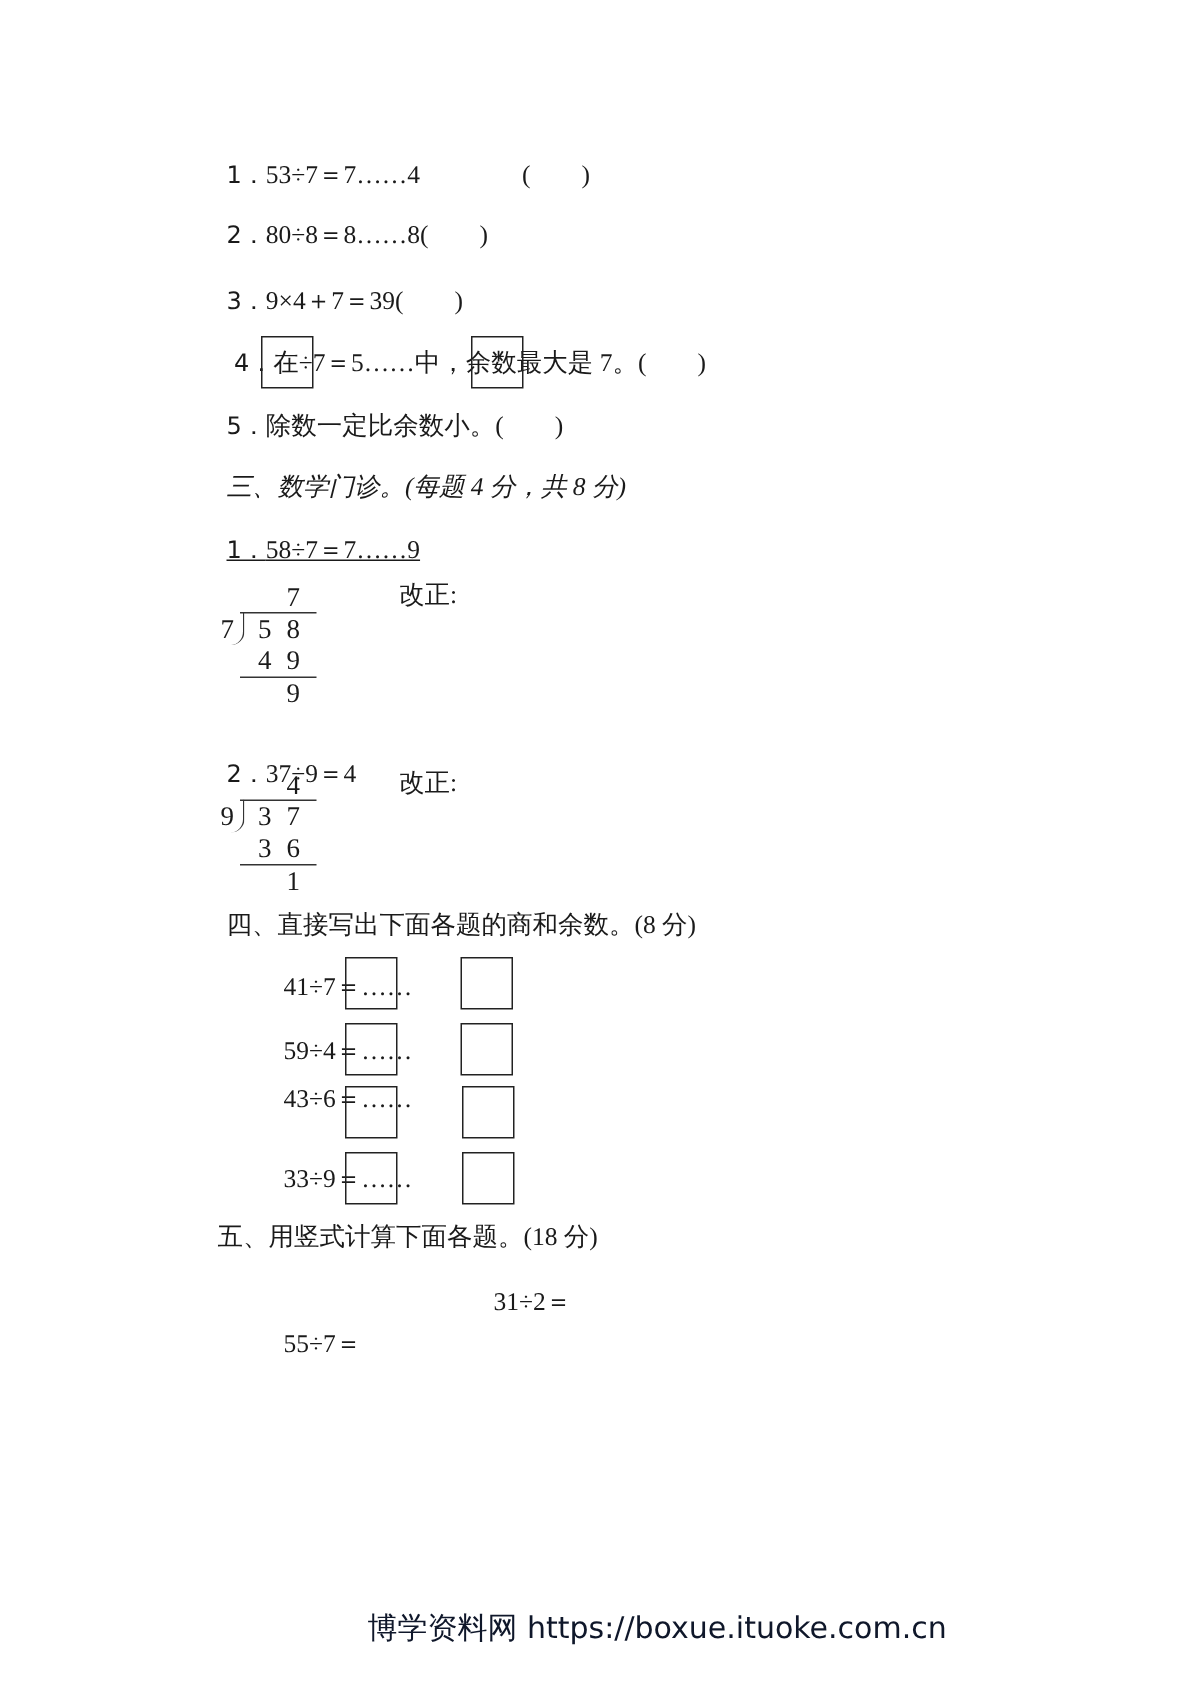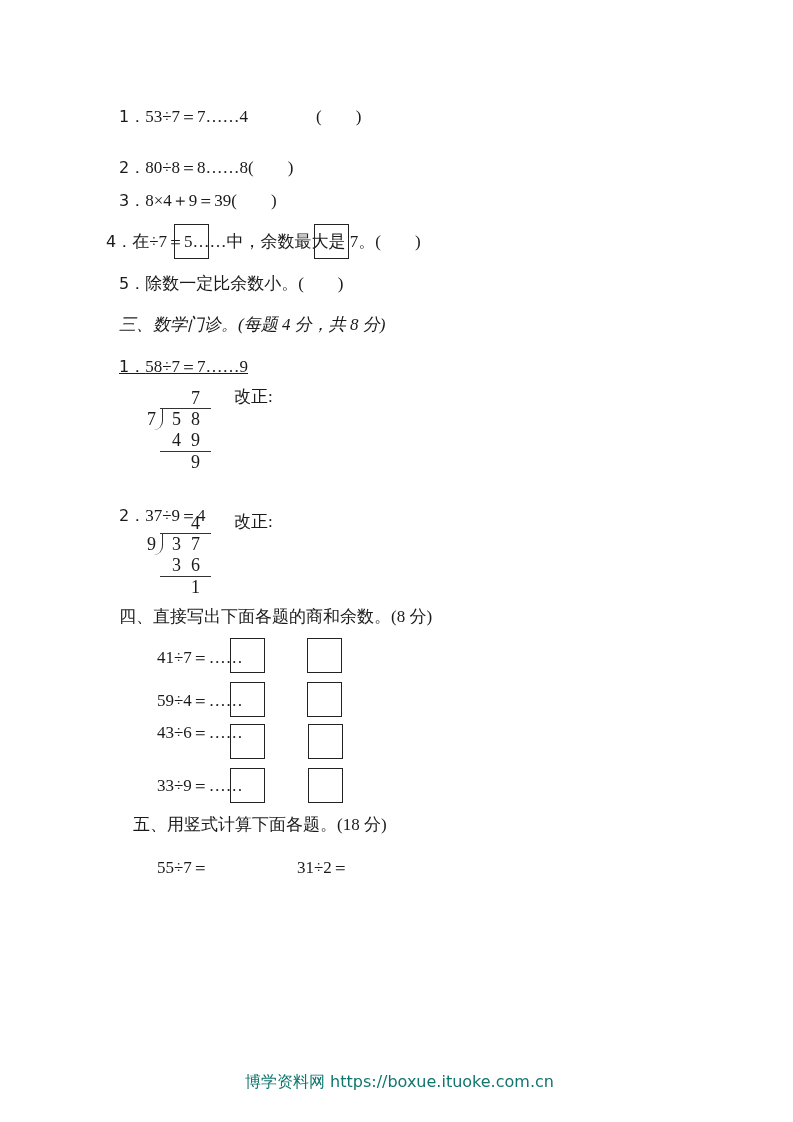"1．53÷7＝7……4" .line { margin-left: none -> 32px }
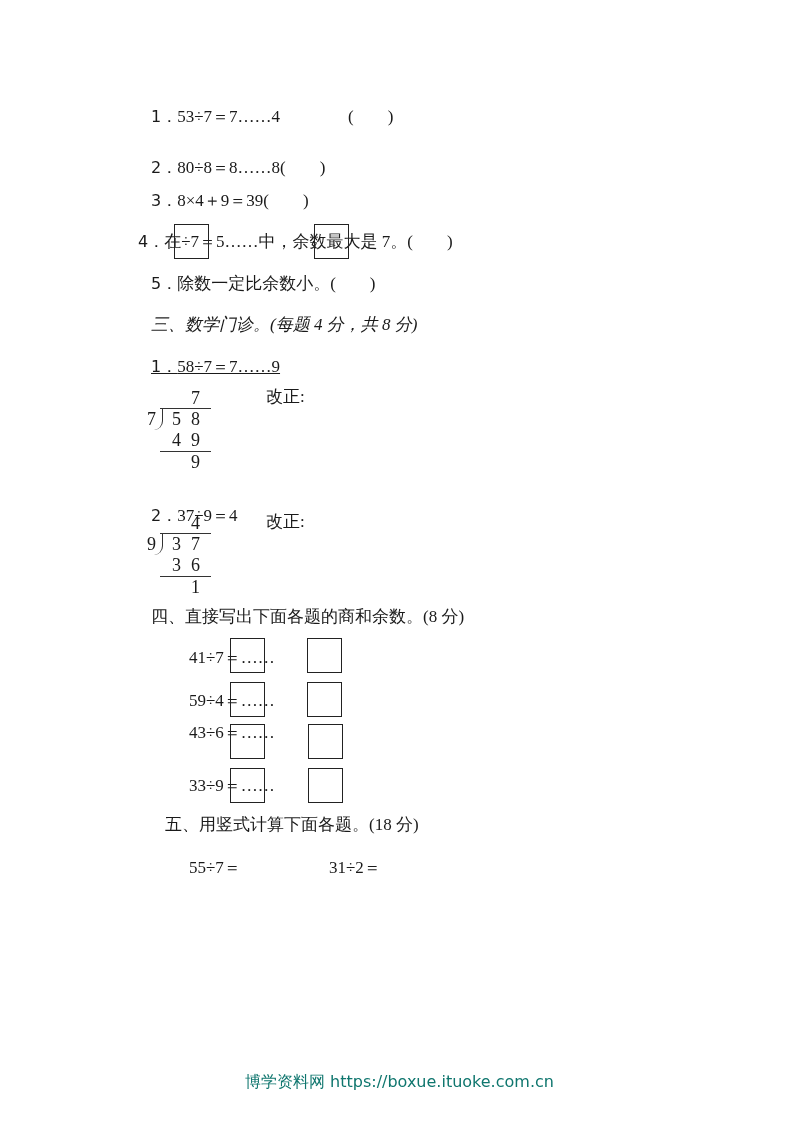"2．80÷8＝8……8( )" div.abs { top: 158px -> 147px }
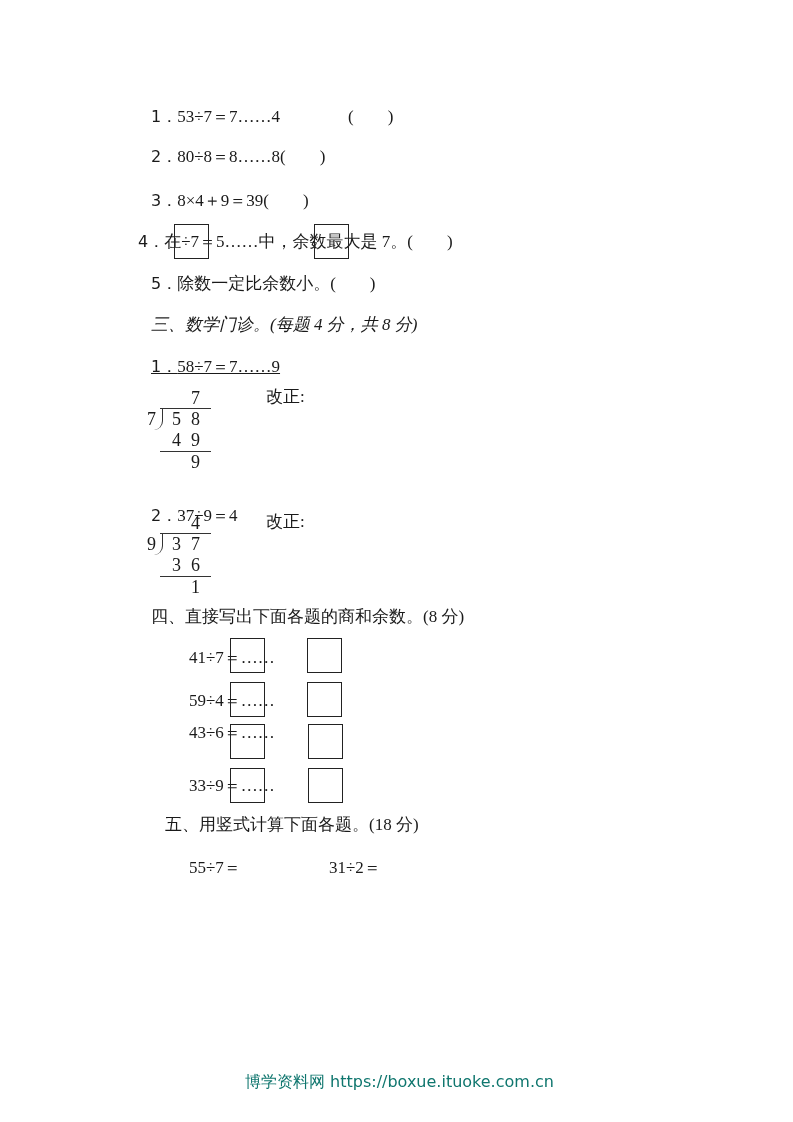"8×4＋9＝39(" span.serif { text: 8×4＋9 -> 9×4＋7 }
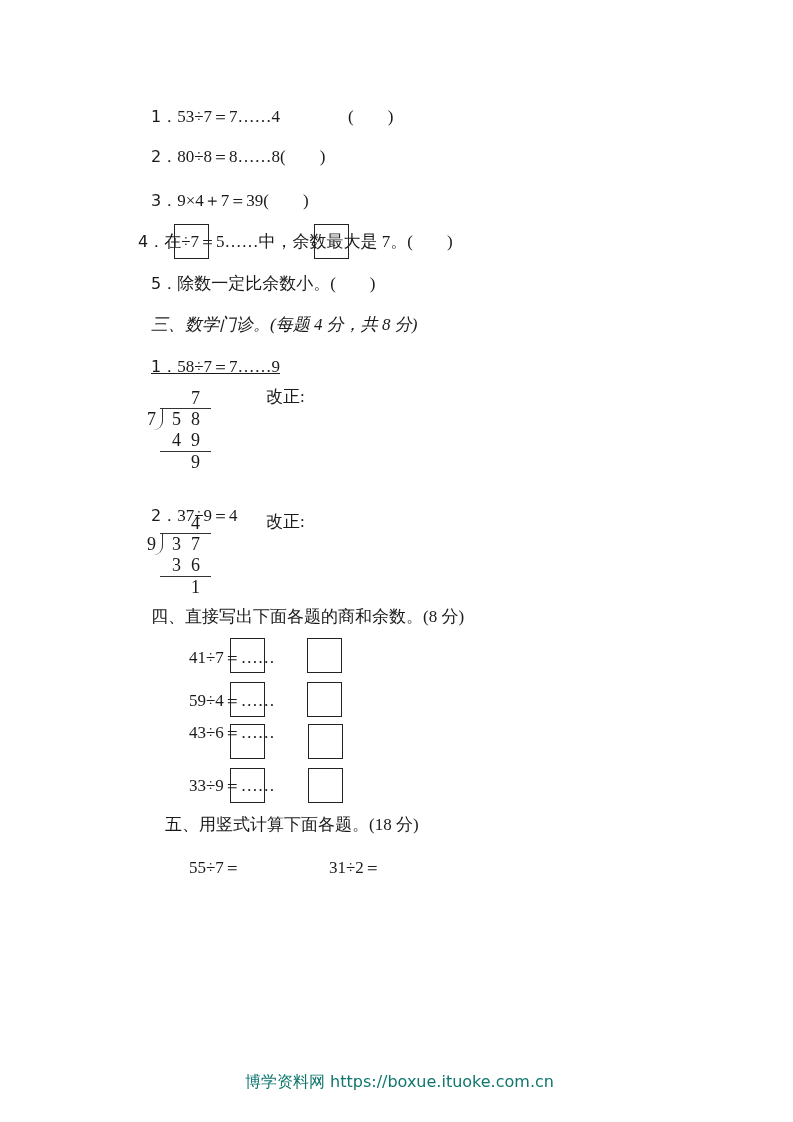"4．在÷7＝5……中，余数最大是 7。( )" div.abs { left: 106px -> 124px }
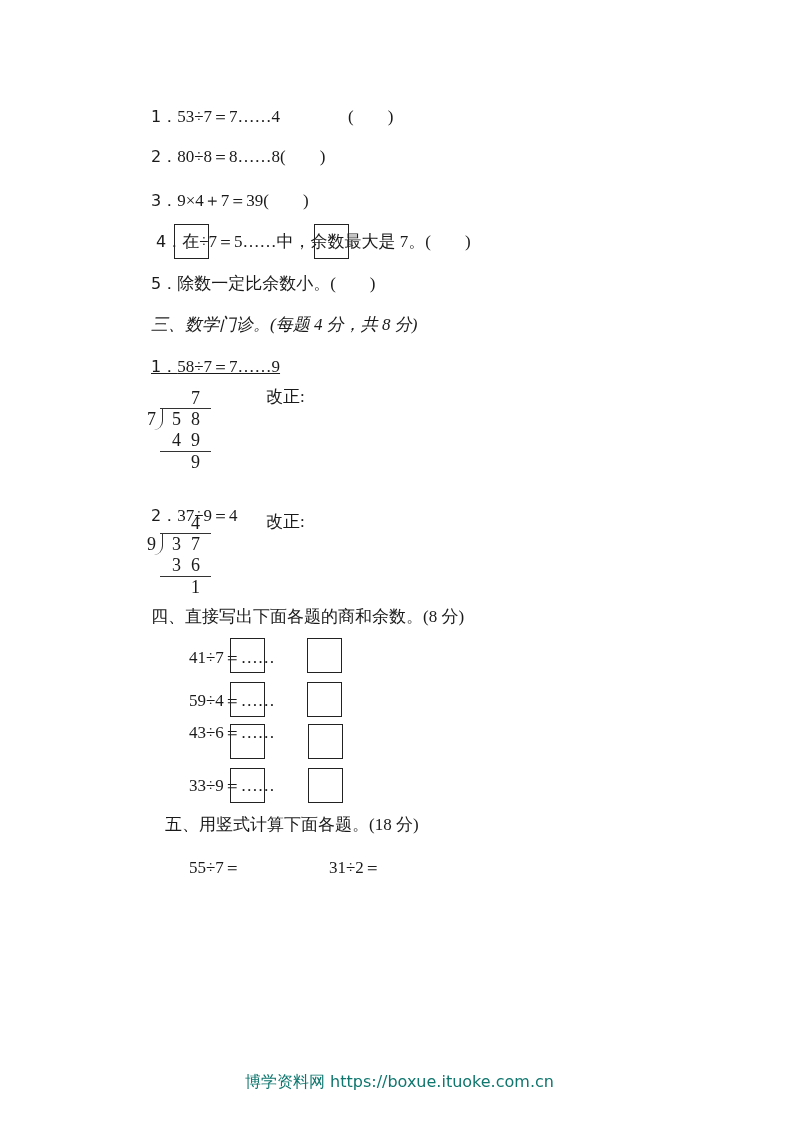"五、用竖式计算下面各题。(18 分)" div.abs { left: 133px -> 113px }
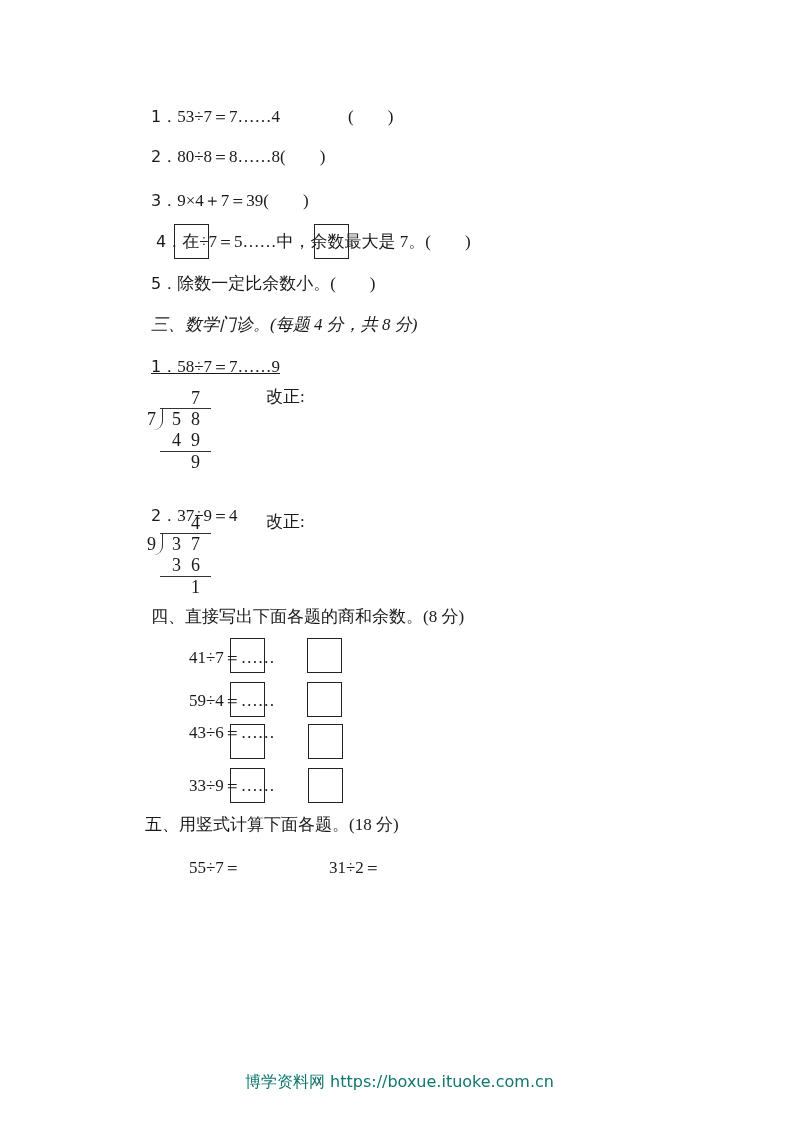"55÷7＝" div.abs { top: 858px -> 886px }
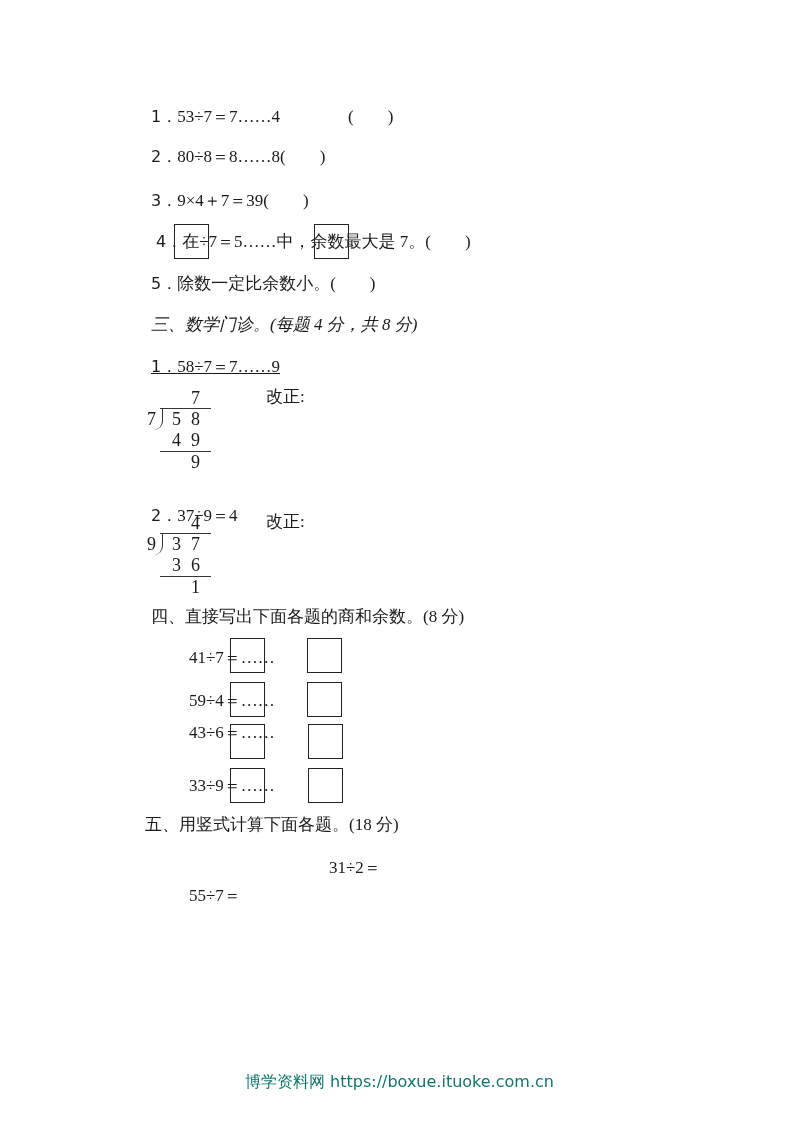"博学资料网 https://boxue.ituoke.com.cn" .footer { color: #0f766e -> #0f172a; font-size: 16px -> 20px }
